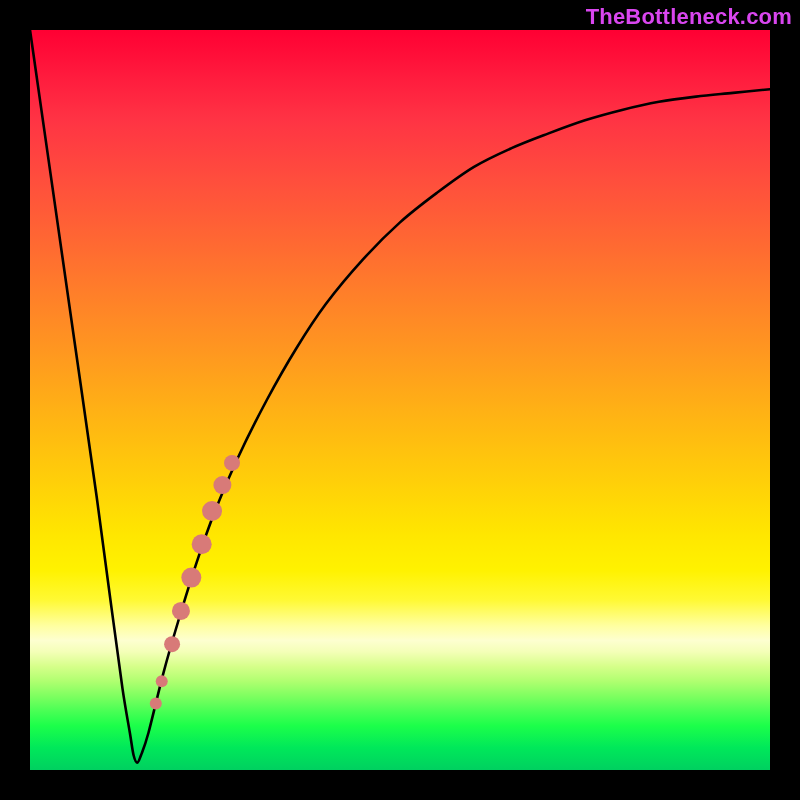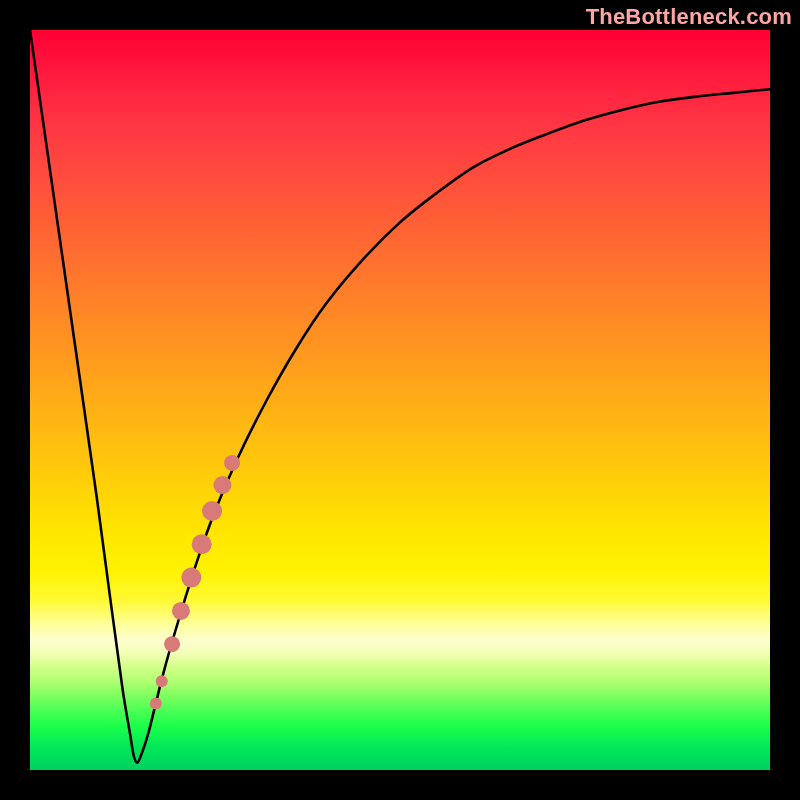"TheBottleneck.com" .watermark { color: #fca5a5 -> #d946ef }
